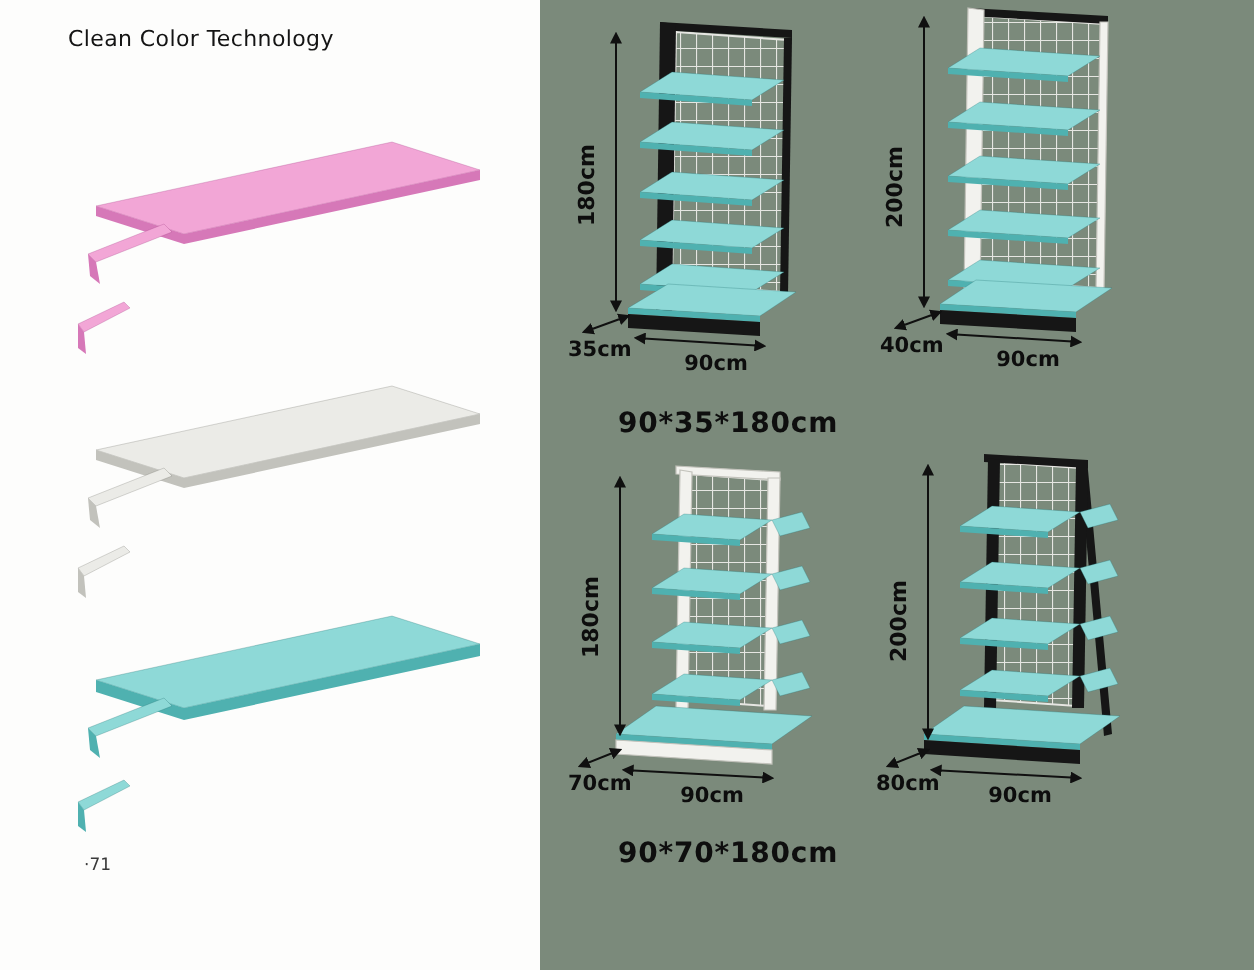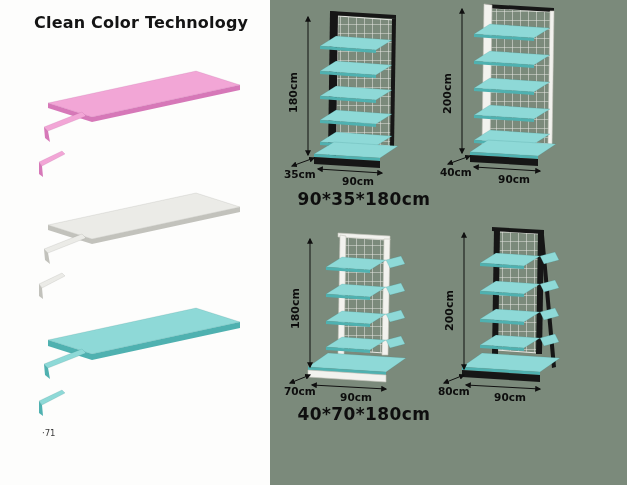"Clean Color Technology" .page-title { font-size: 16px -> 11px; font-weight: bold -> normal }
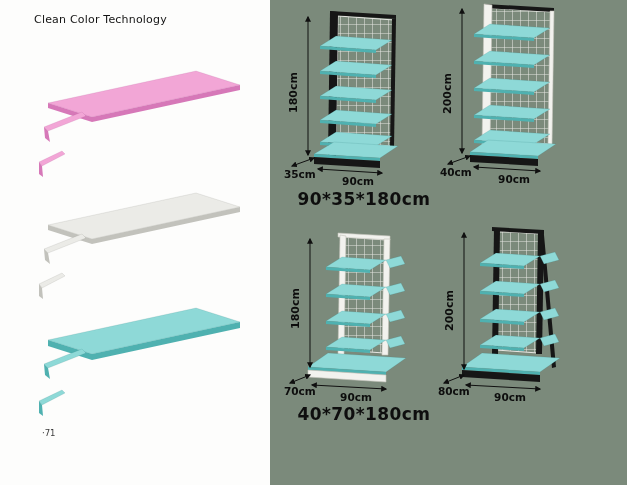"90*35*180cm" .caption { font-size: 17px -> 14px; margin-top: 1px -> 16px }
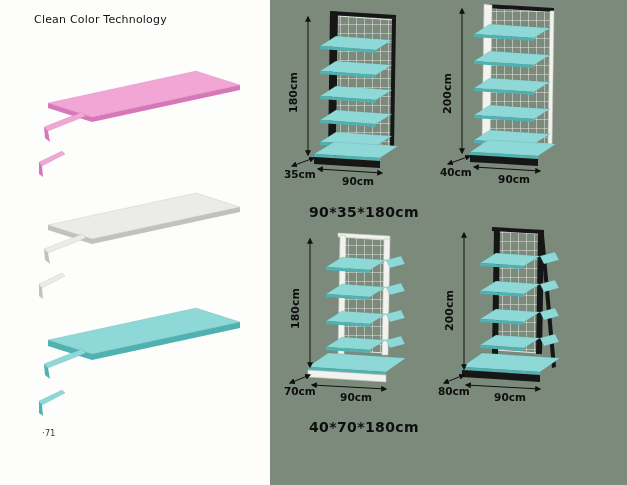"40*70*180cm" div.caption { text: 40 -> 90 }
